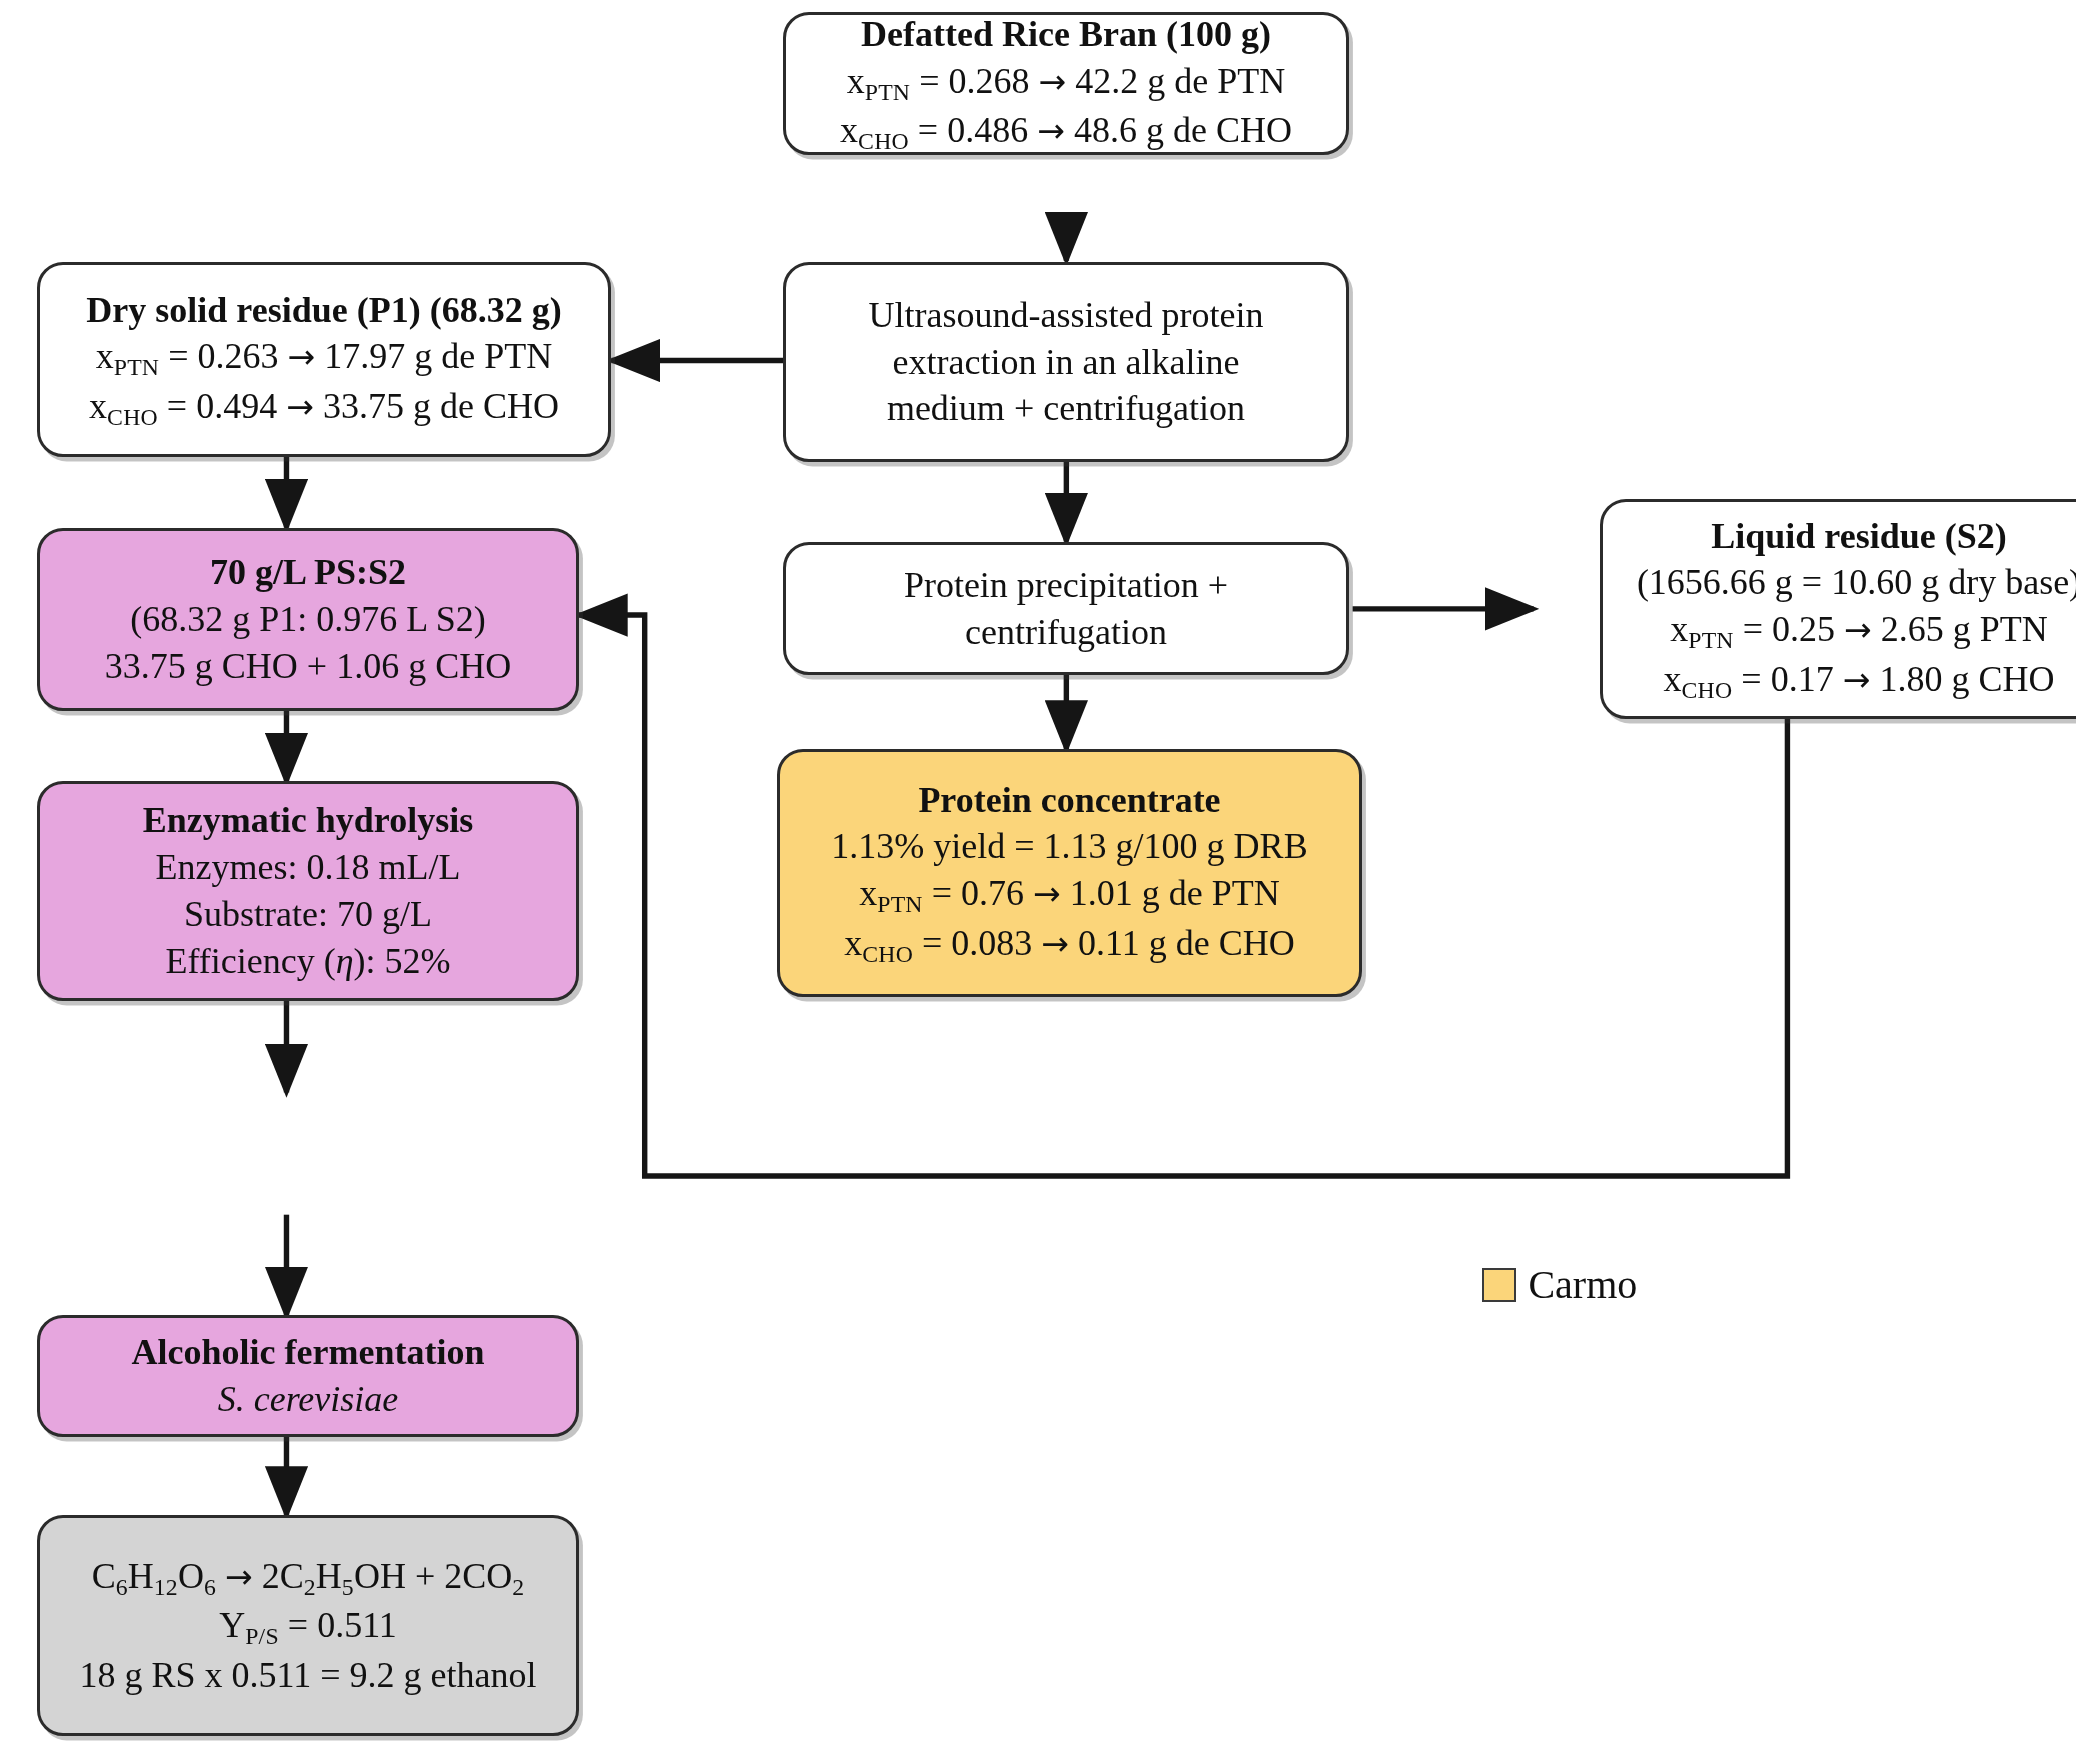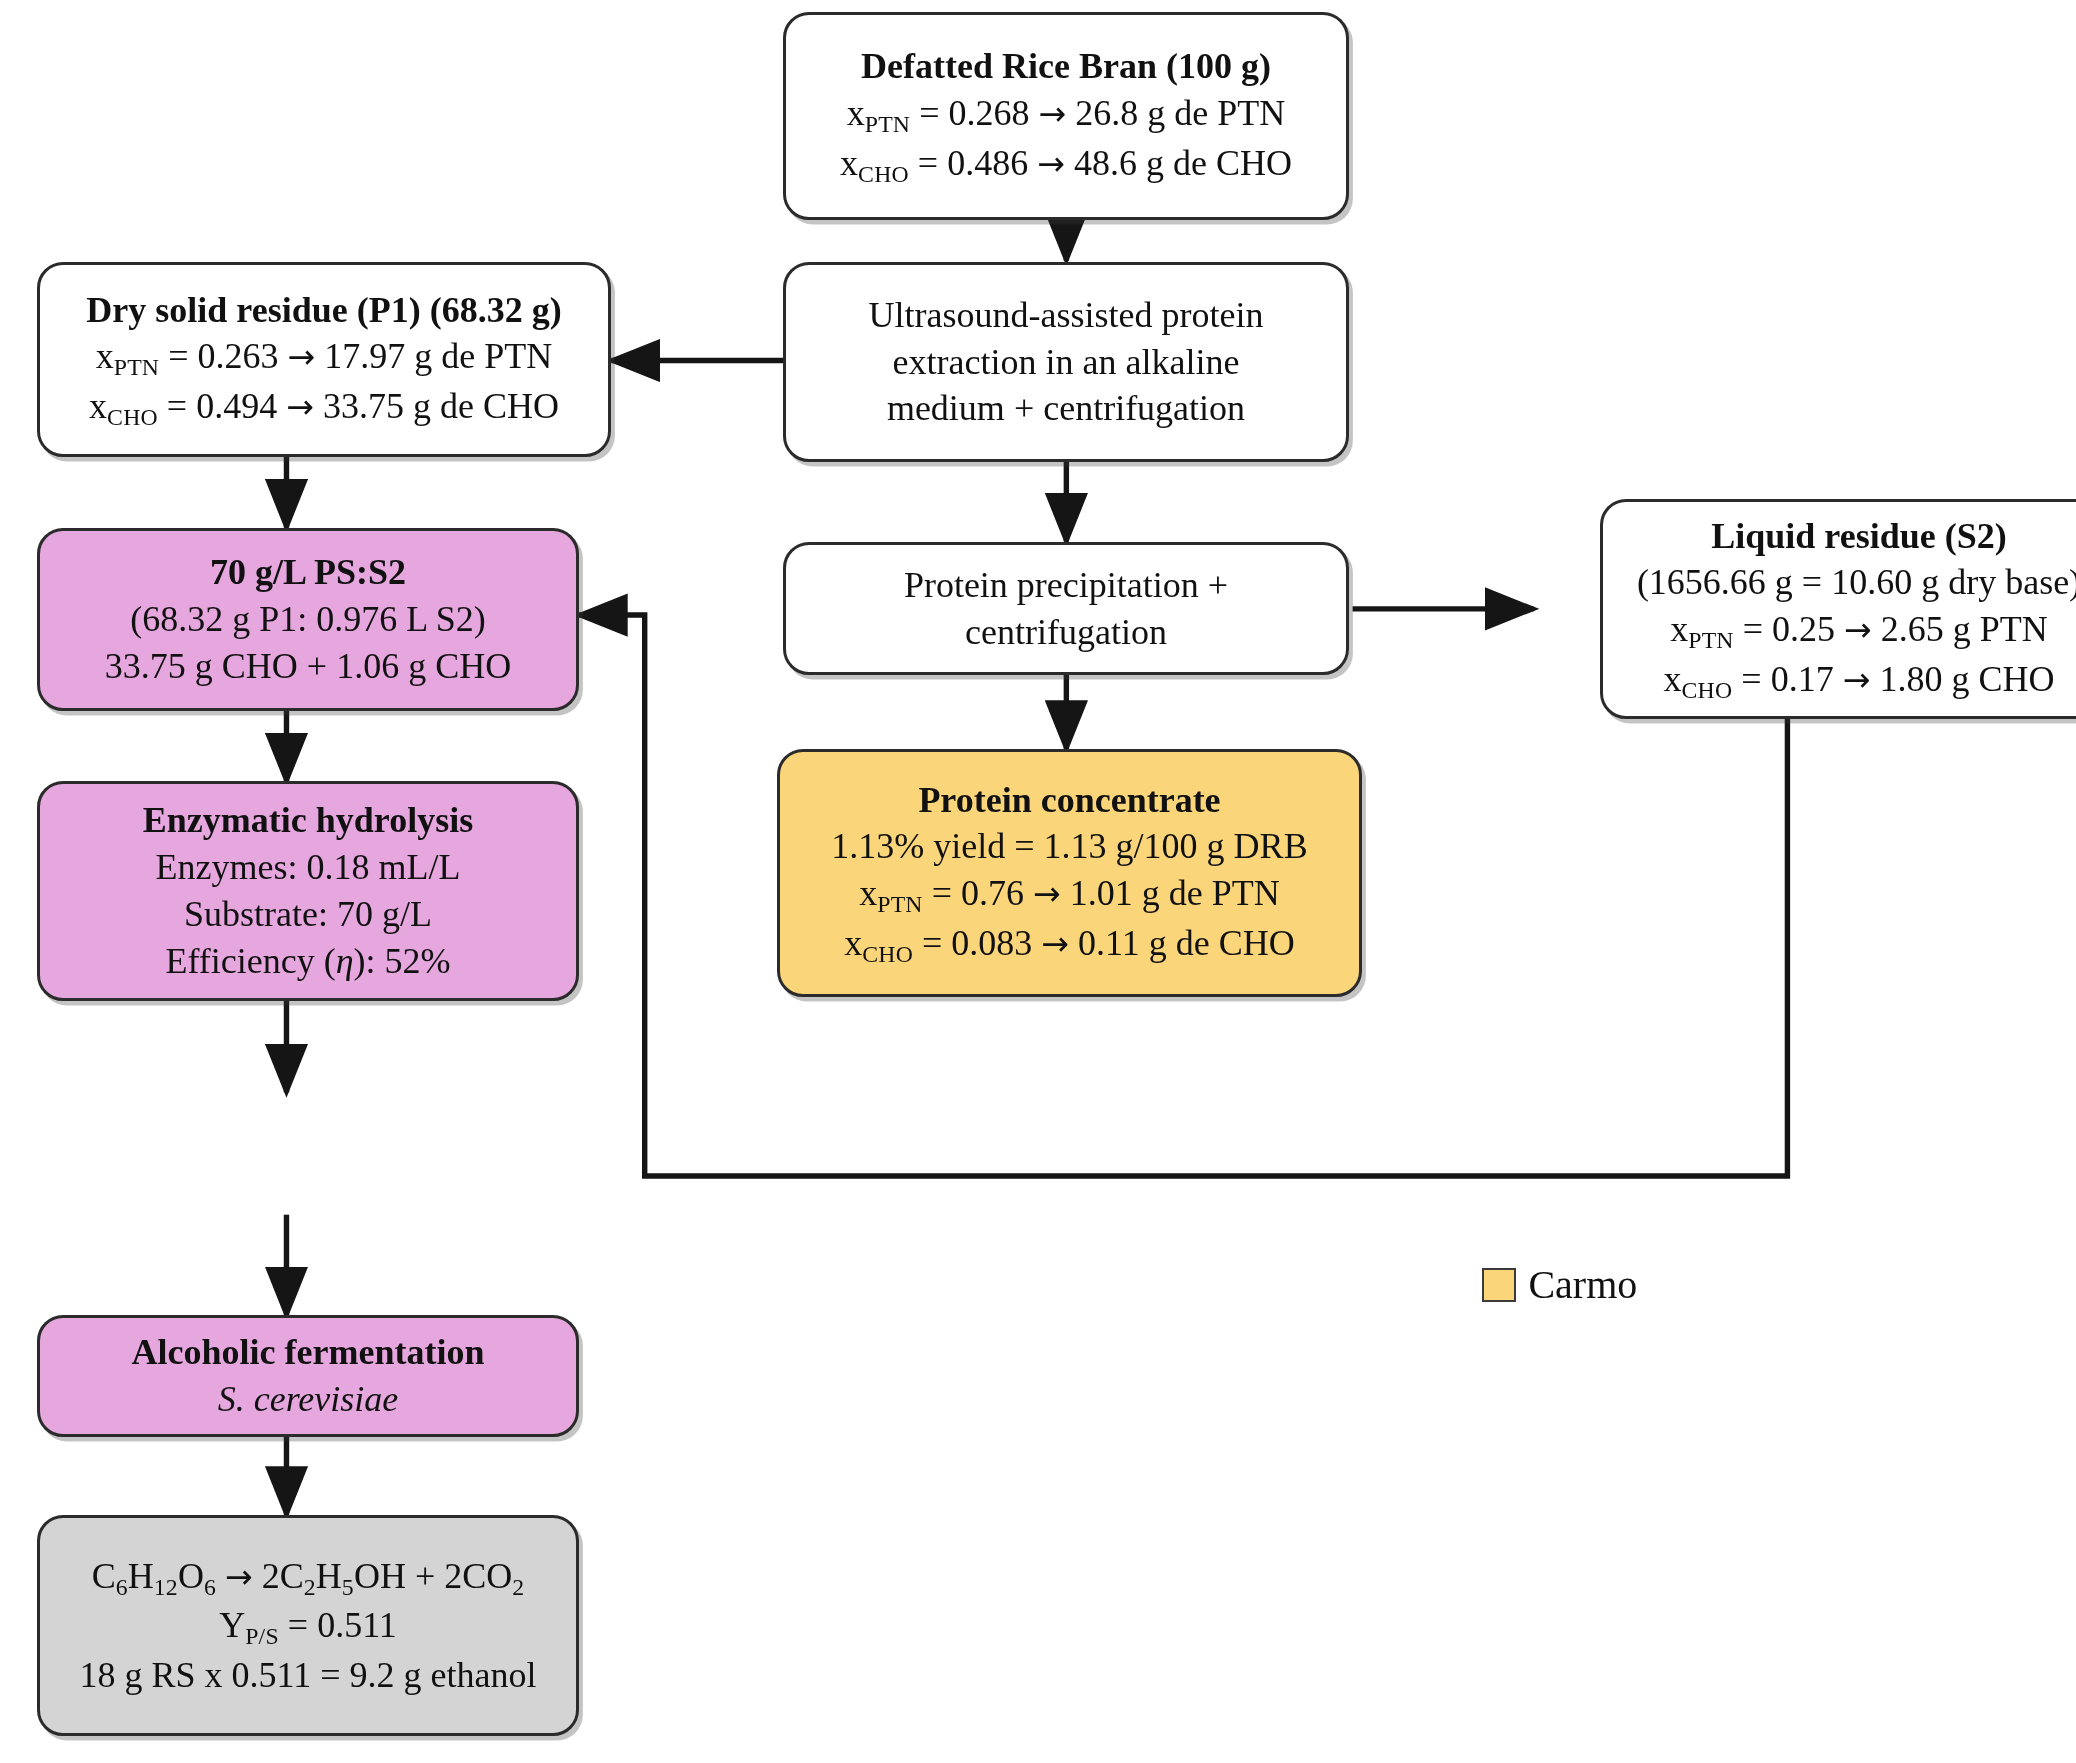"Defatted Rice Bran (100 g)" div.node { height: 208px -> 143px }
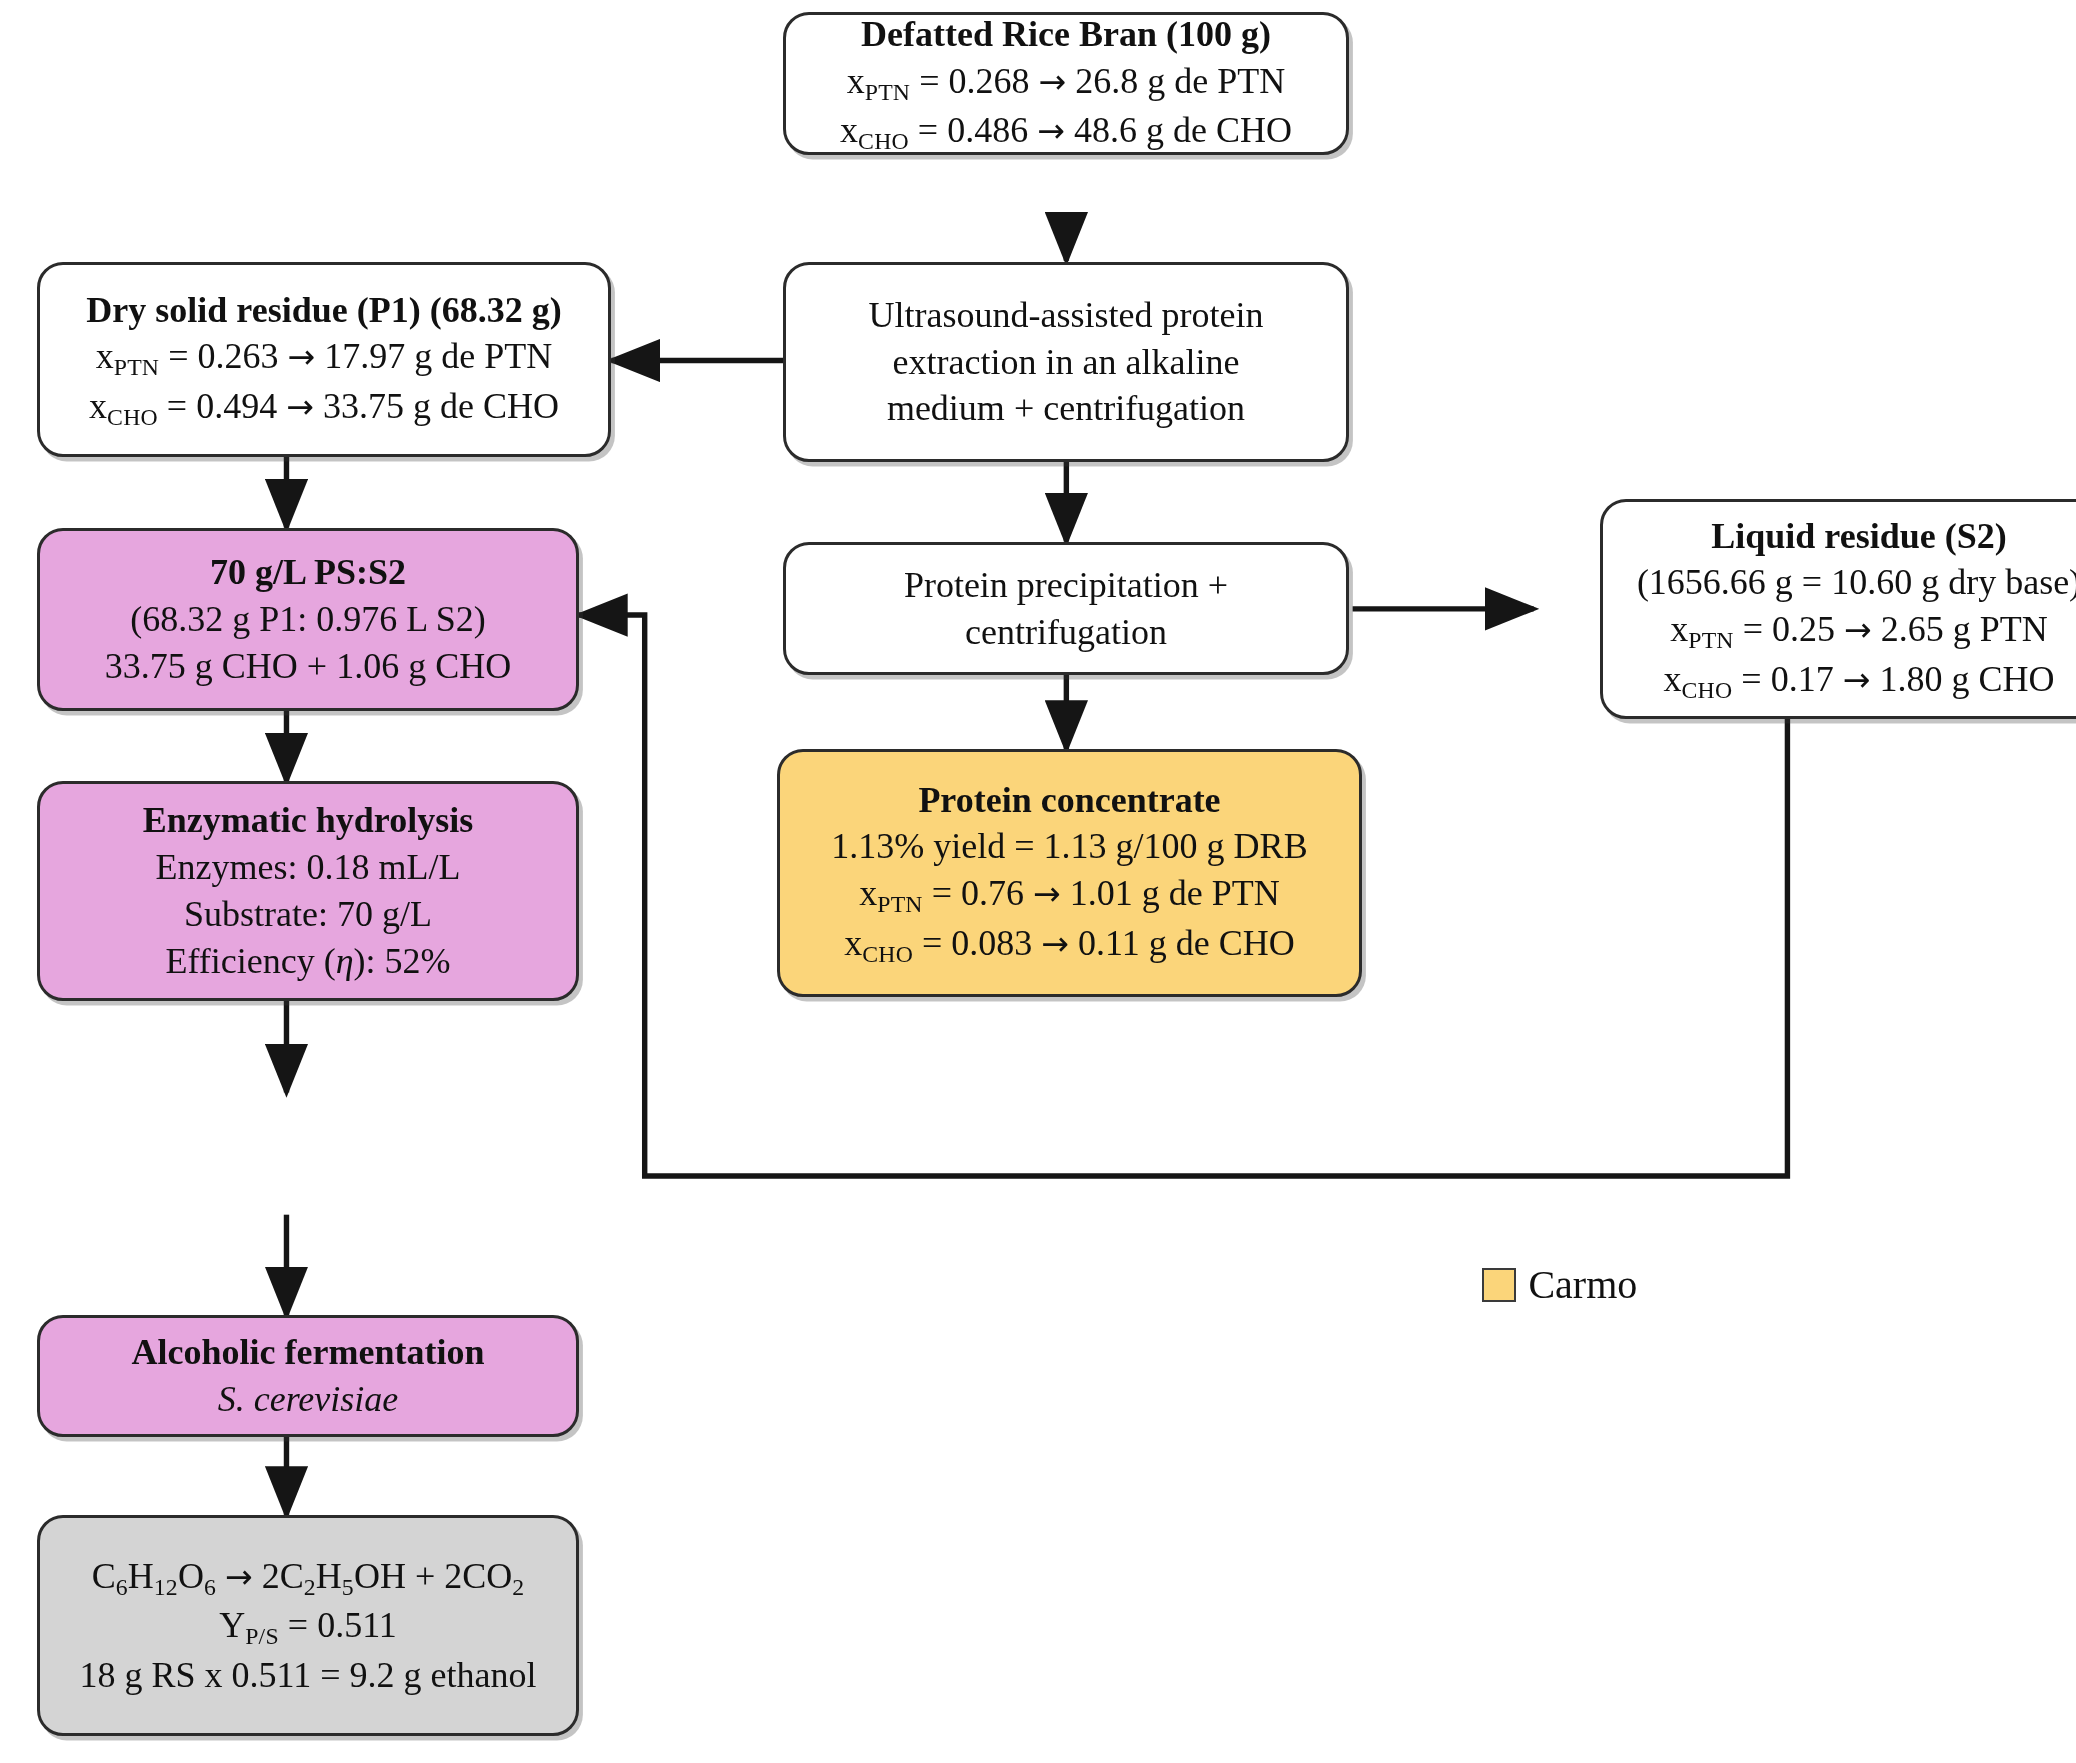"26.8 g de PTN" span { text: 26.8 -> 42.2 }
